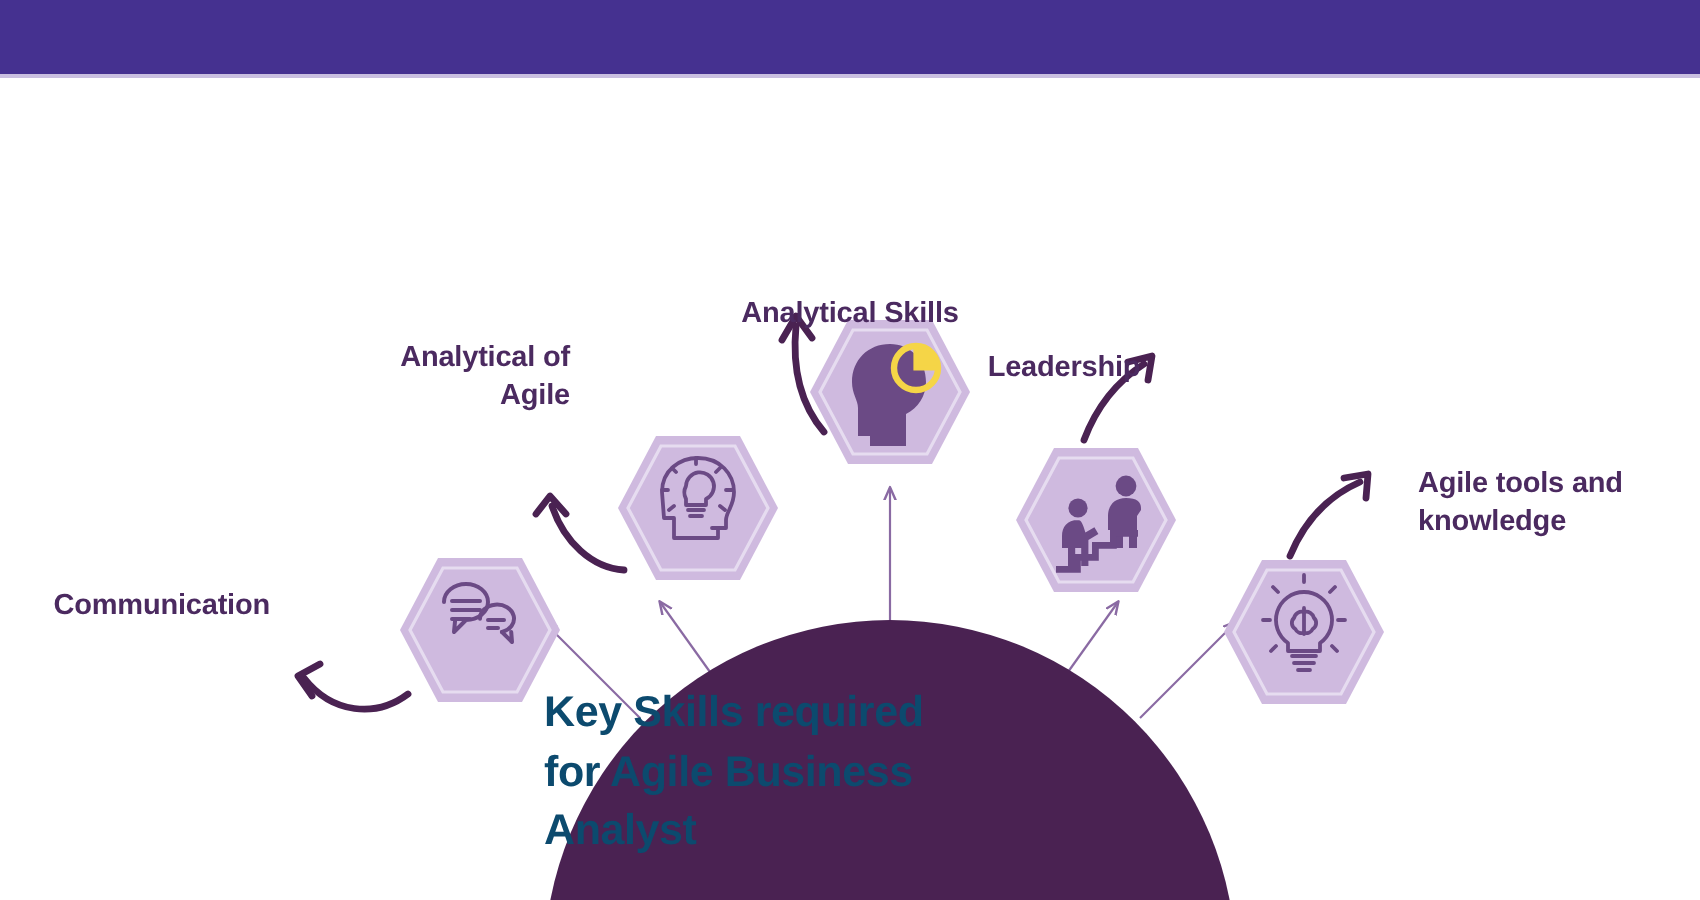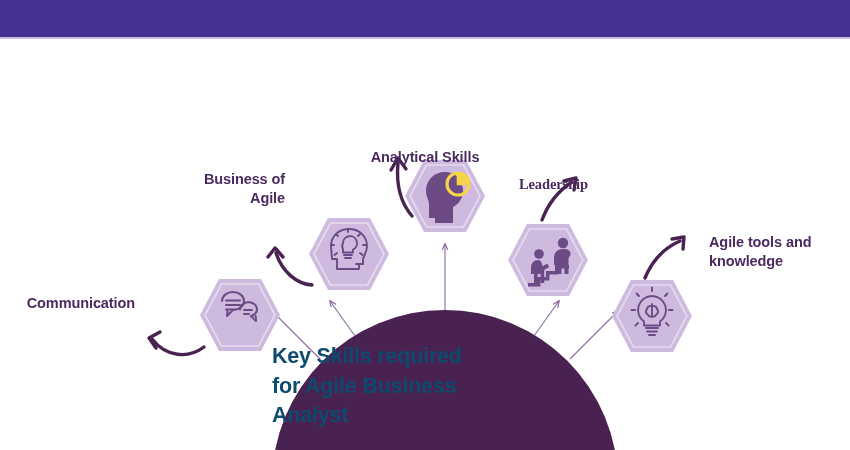"Business of" div.skill-label { text: Business -> Analytical }
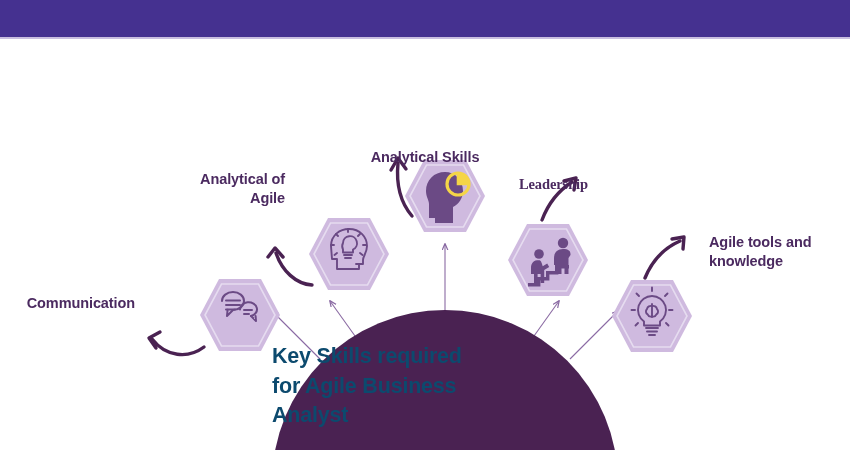"Leadership" div.skill-label { font-family: Liberation Serif, serif -> none; text-align: right -> center }
